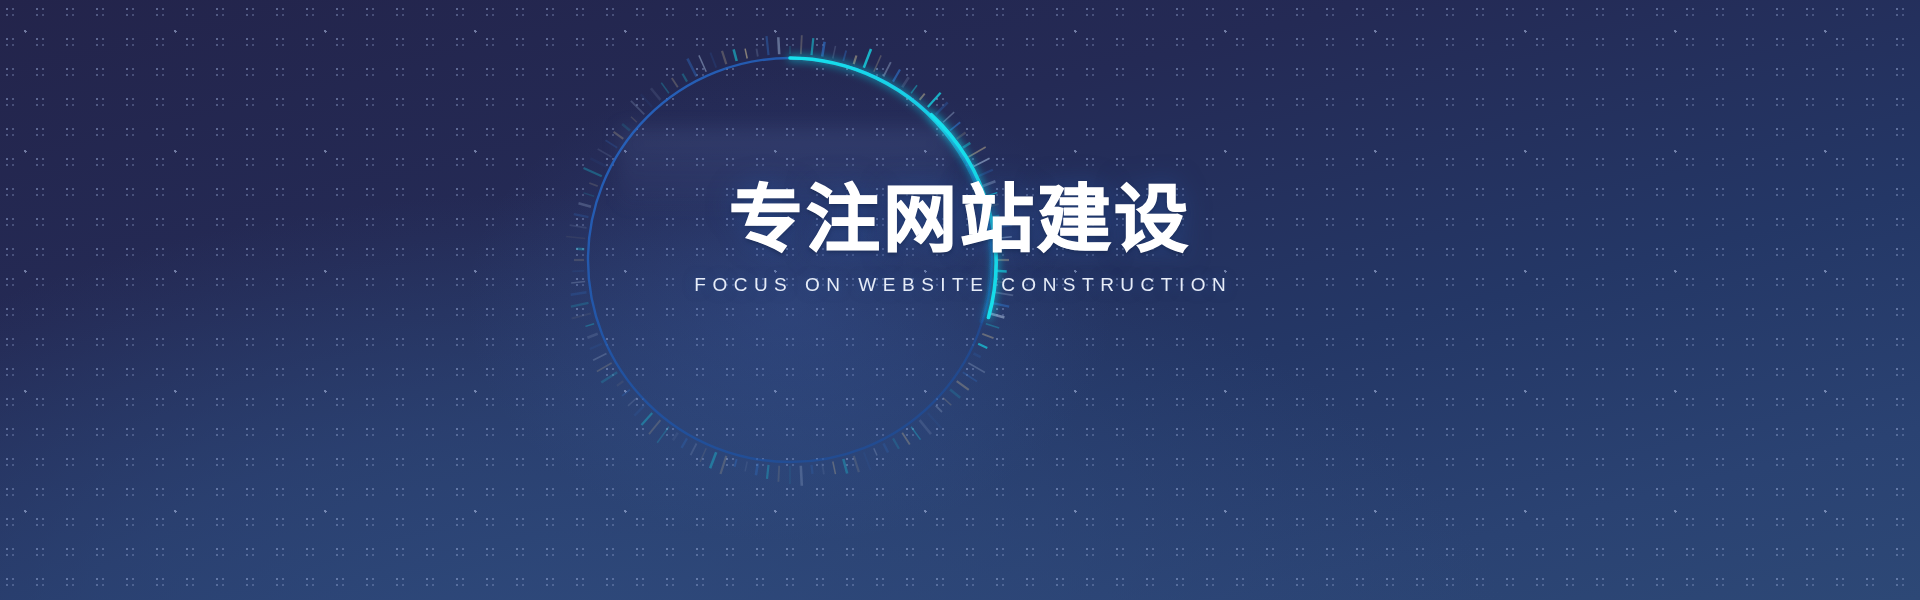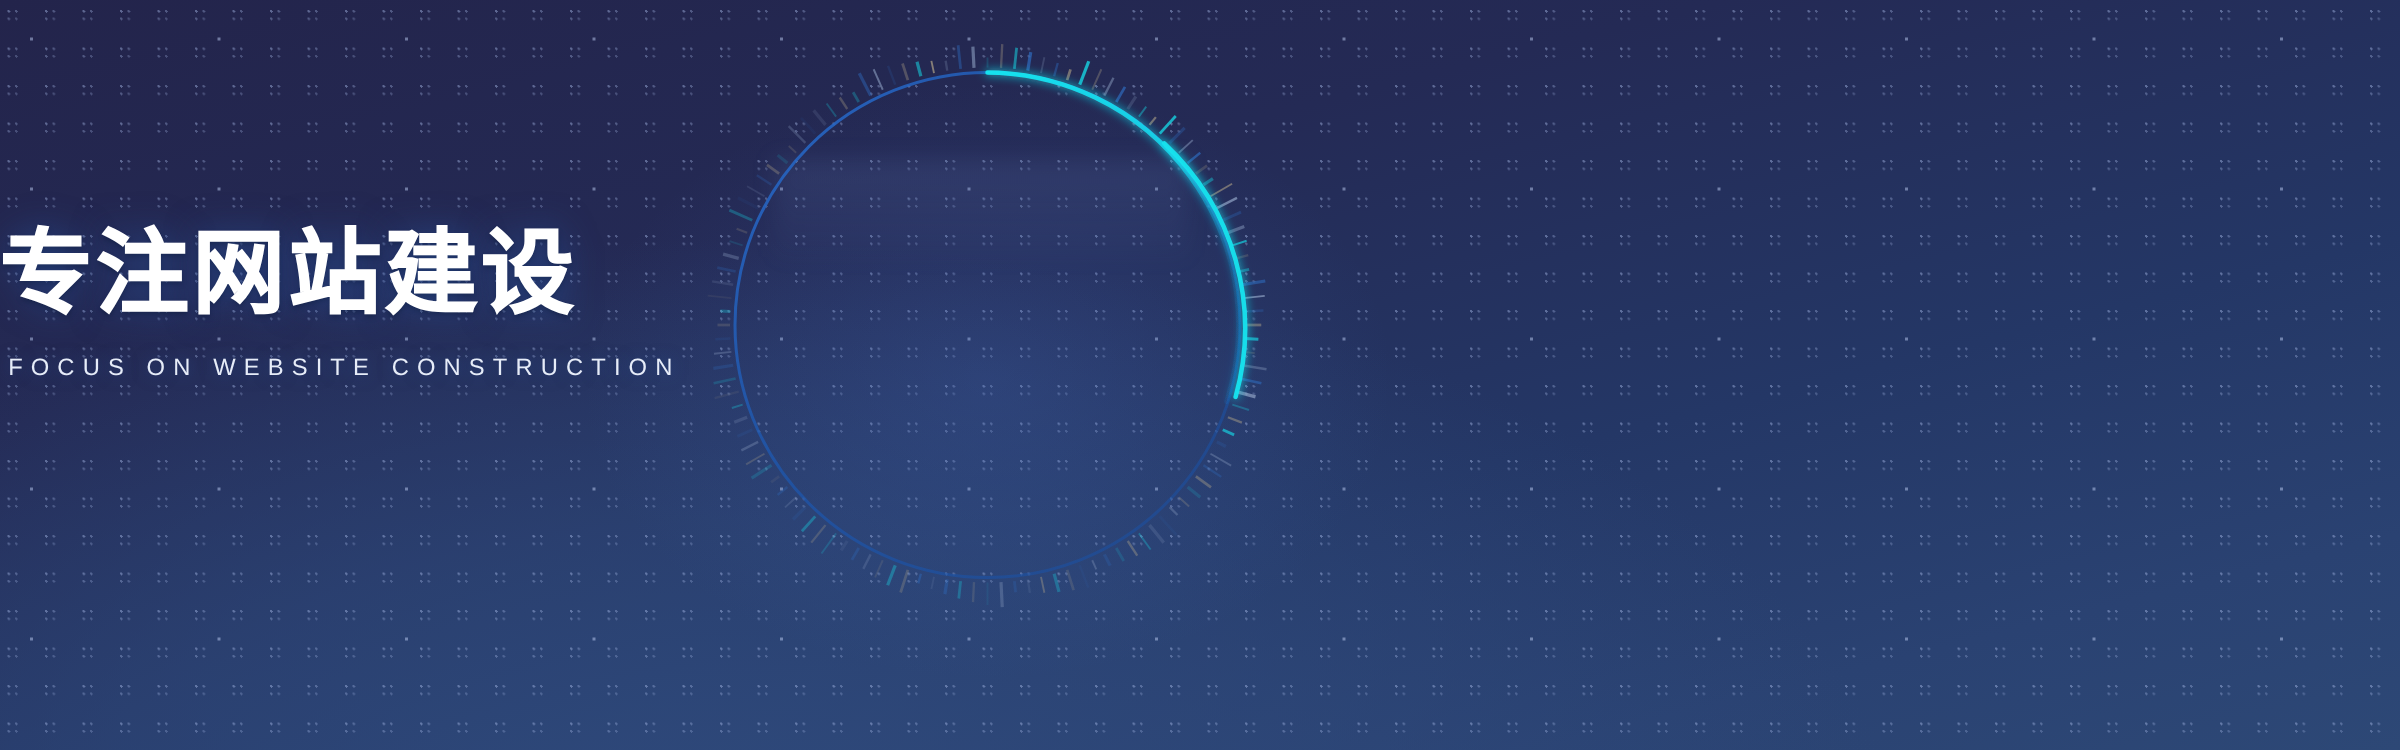"专注网站建设" .text-block { text-align: left -> center }
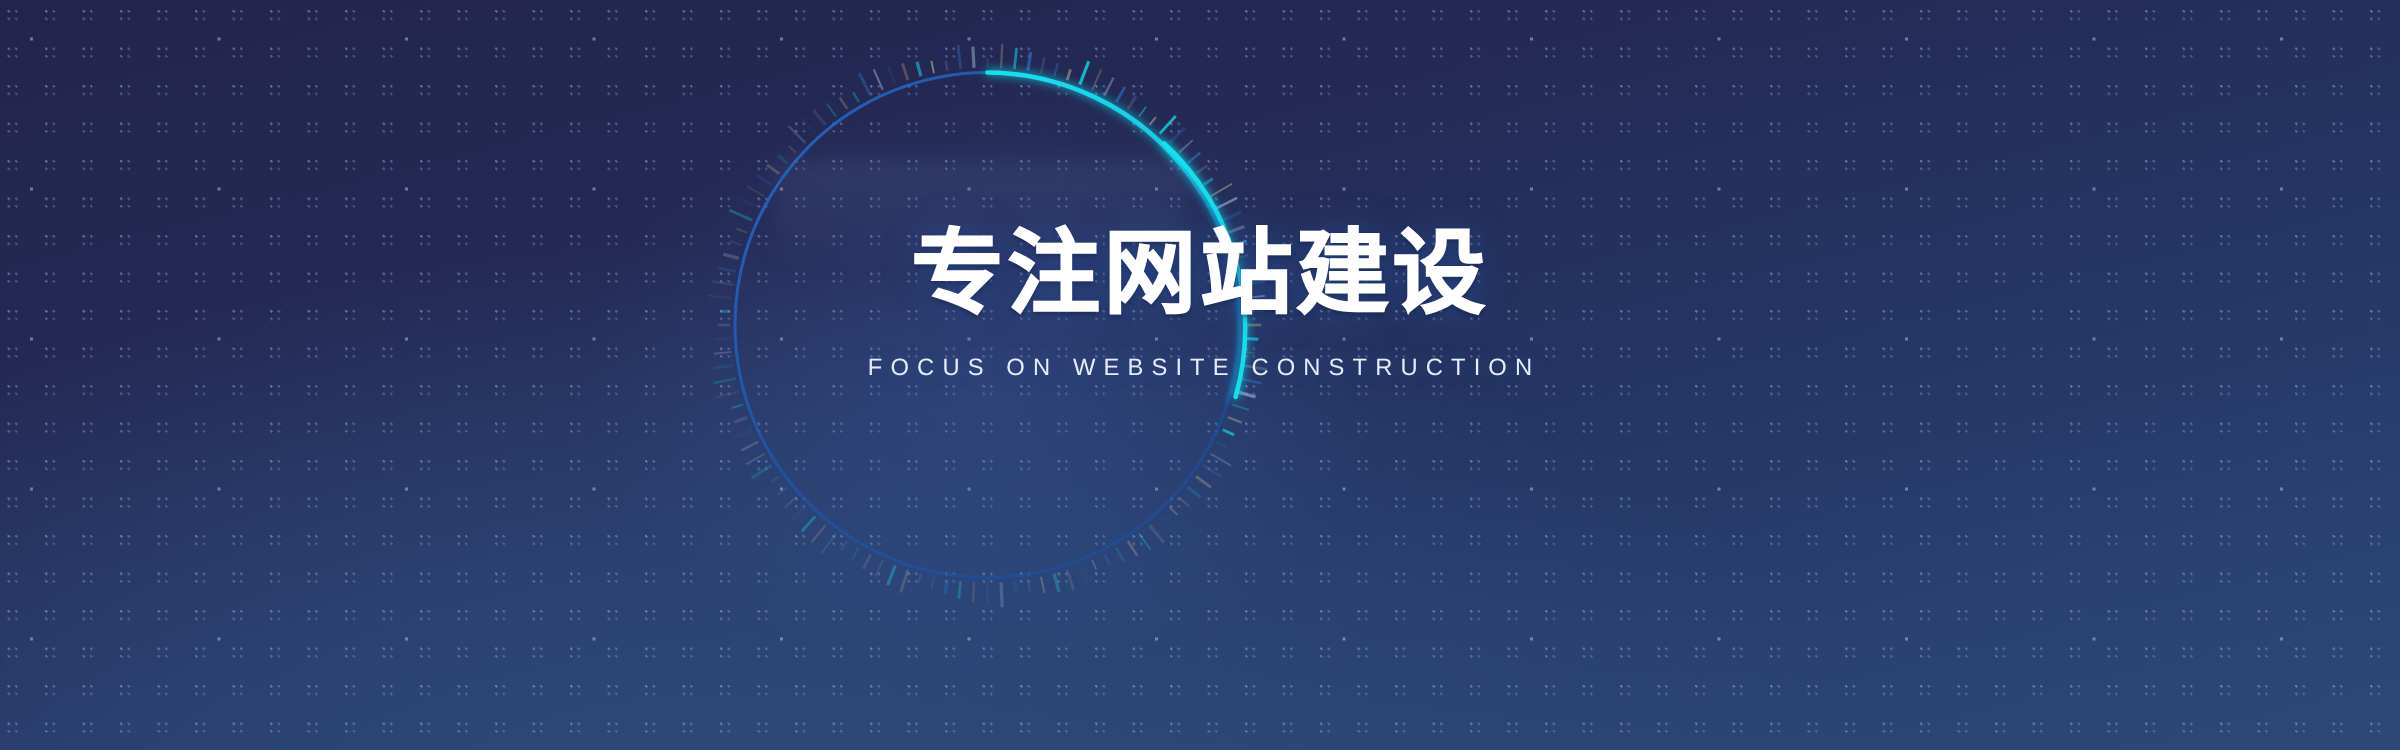"FOCUS ON WEBSITE CONSTRUCTION" .subhead { margin: 28px 0 0 0 -> 18px 0 0 0 }
